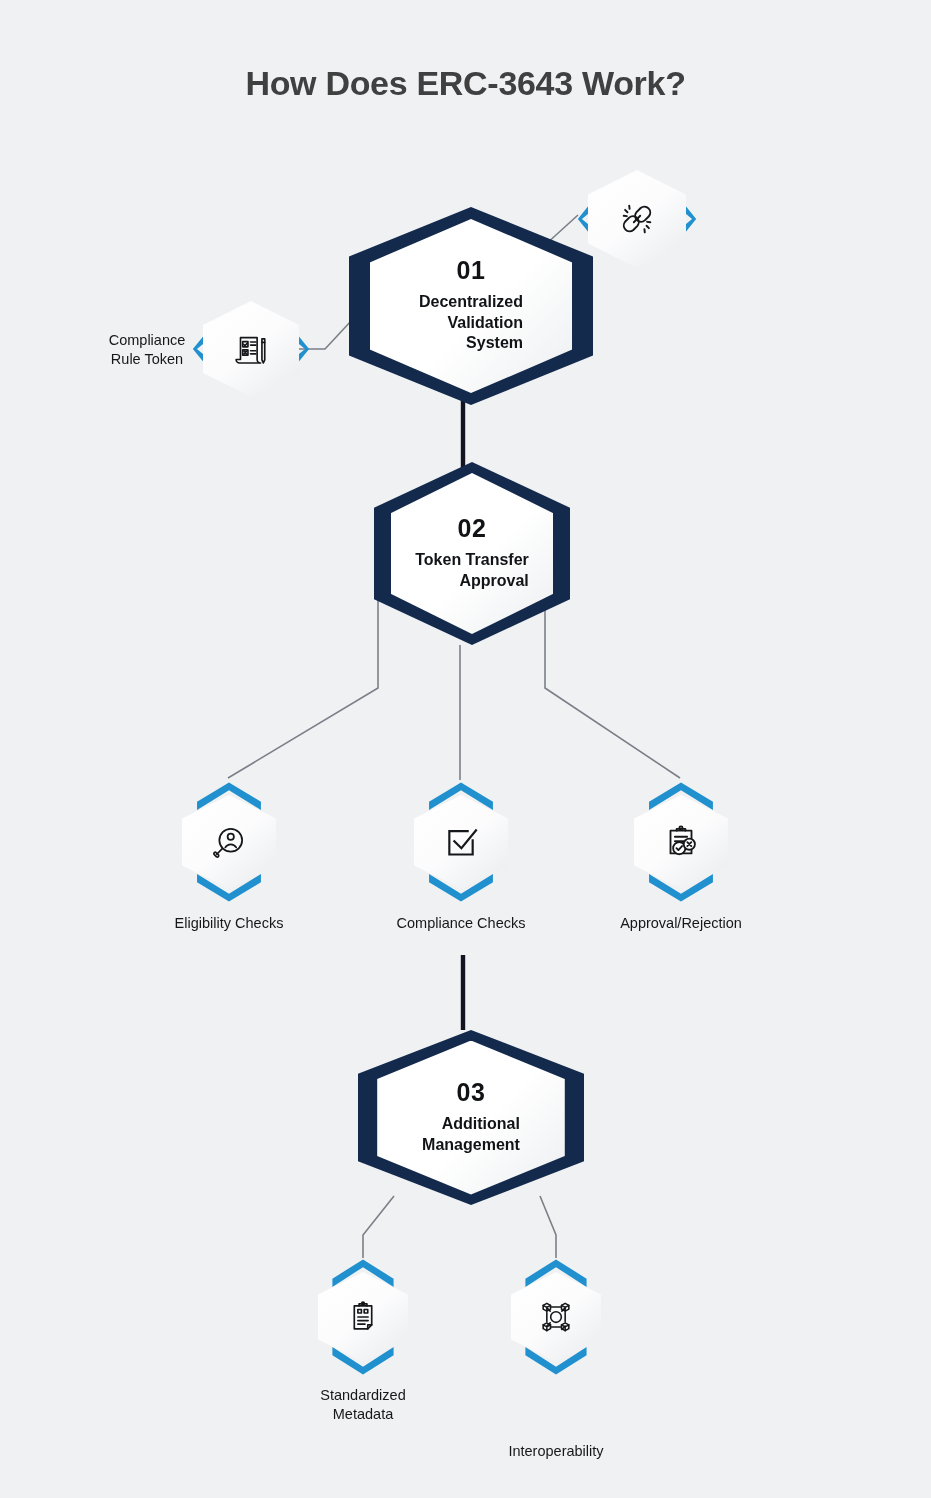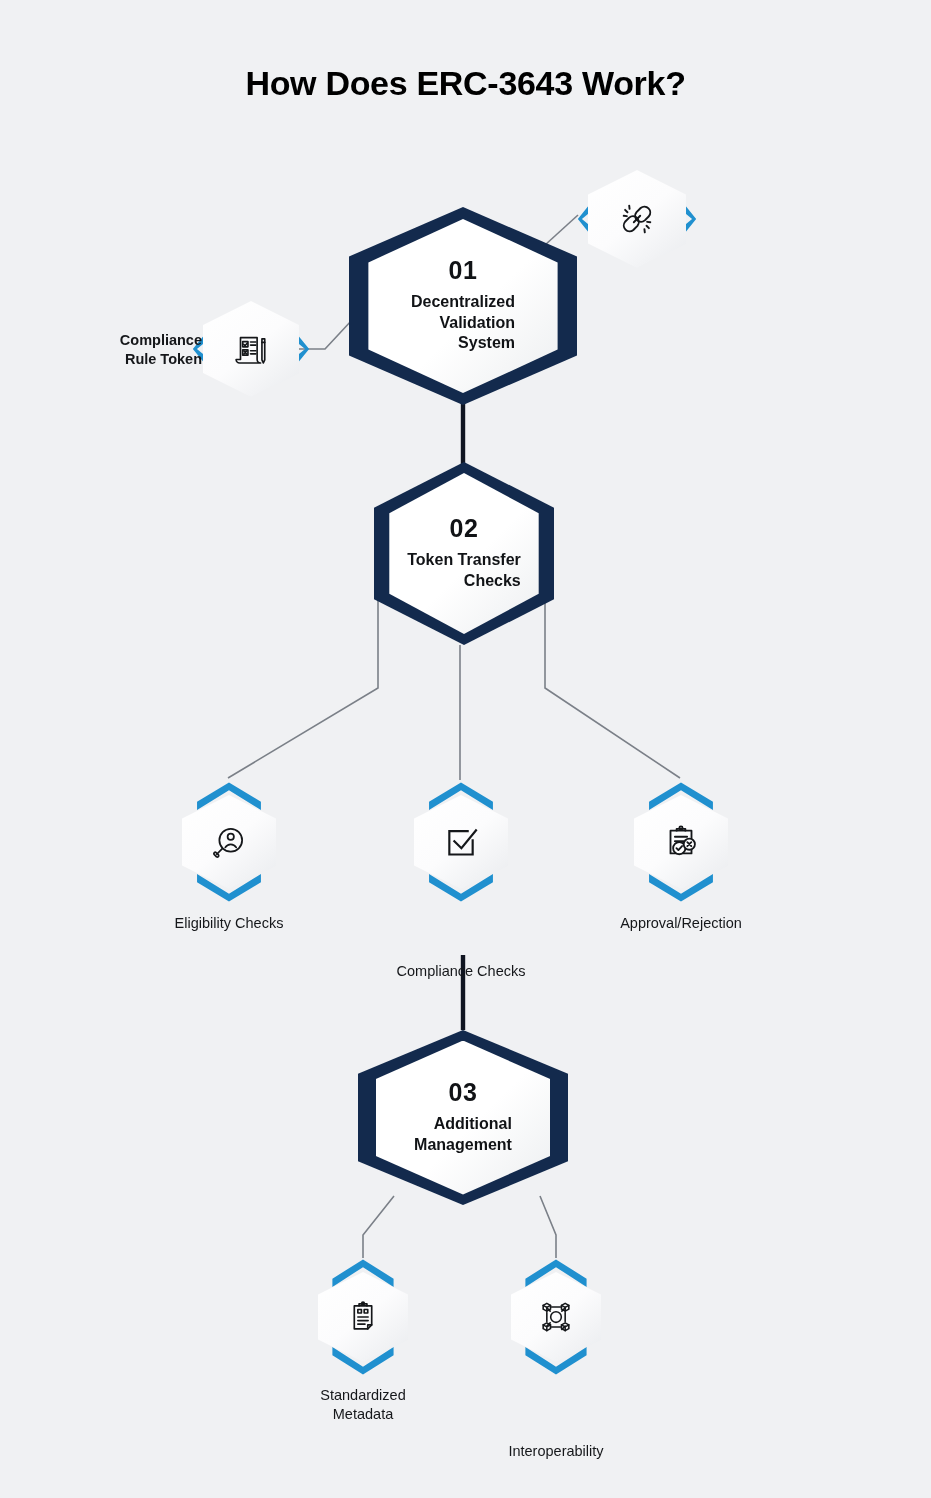"How Does ERC-3643 Work?" .title { color: #000000 -> #404040 }
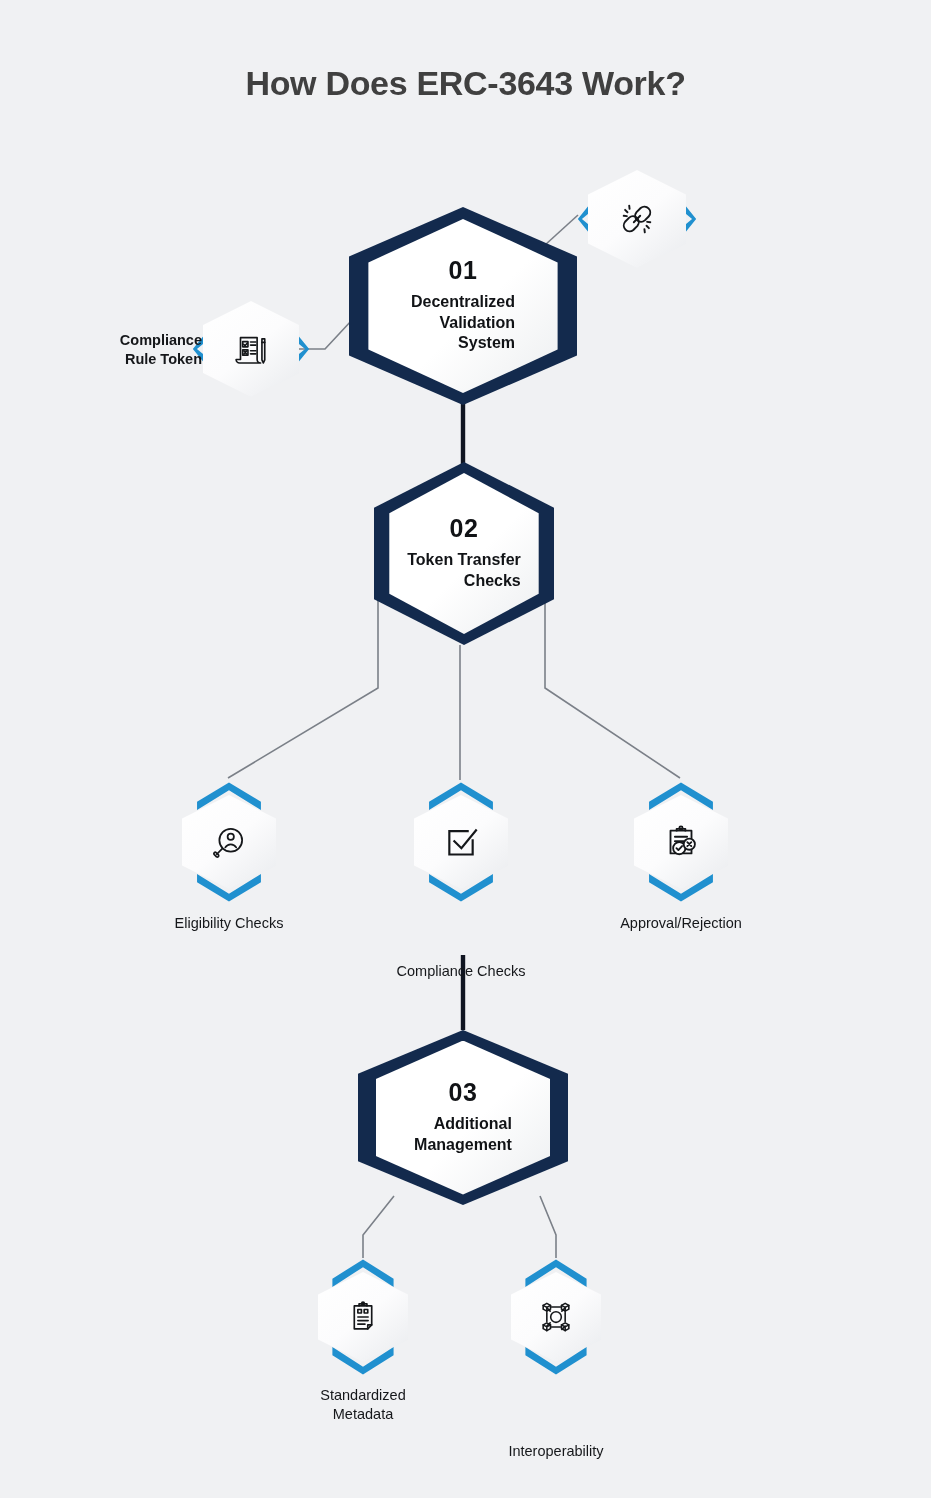"01" .bignode { padding-left: none -> 16px }
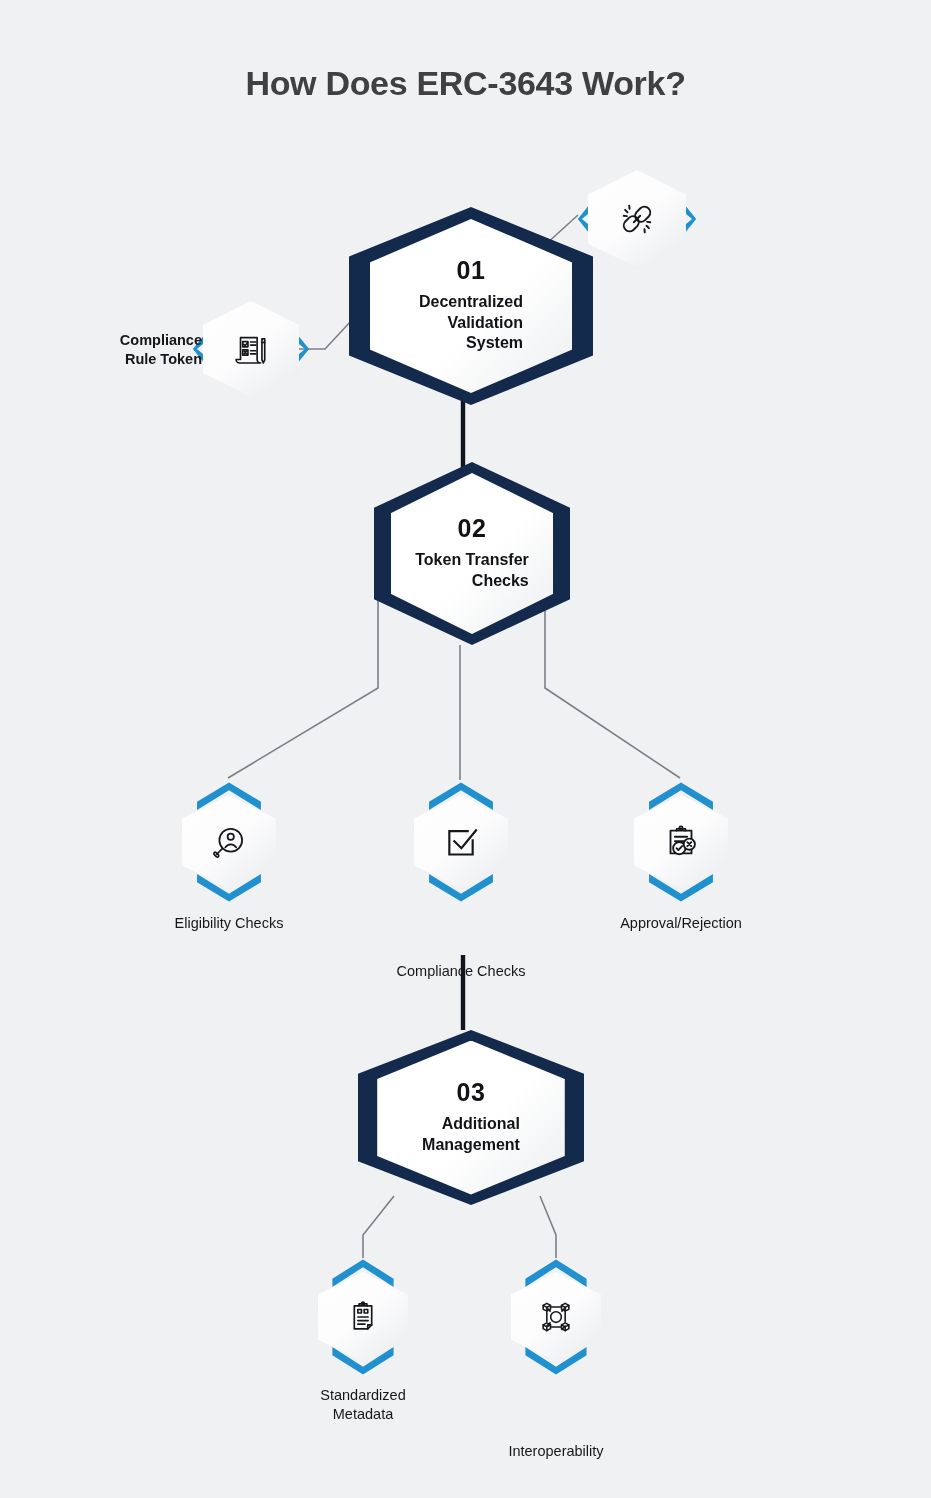"Compliance" div.cap-side { font-weight: bold -> none; left: 72px -> 82px; text-align: right -> center }
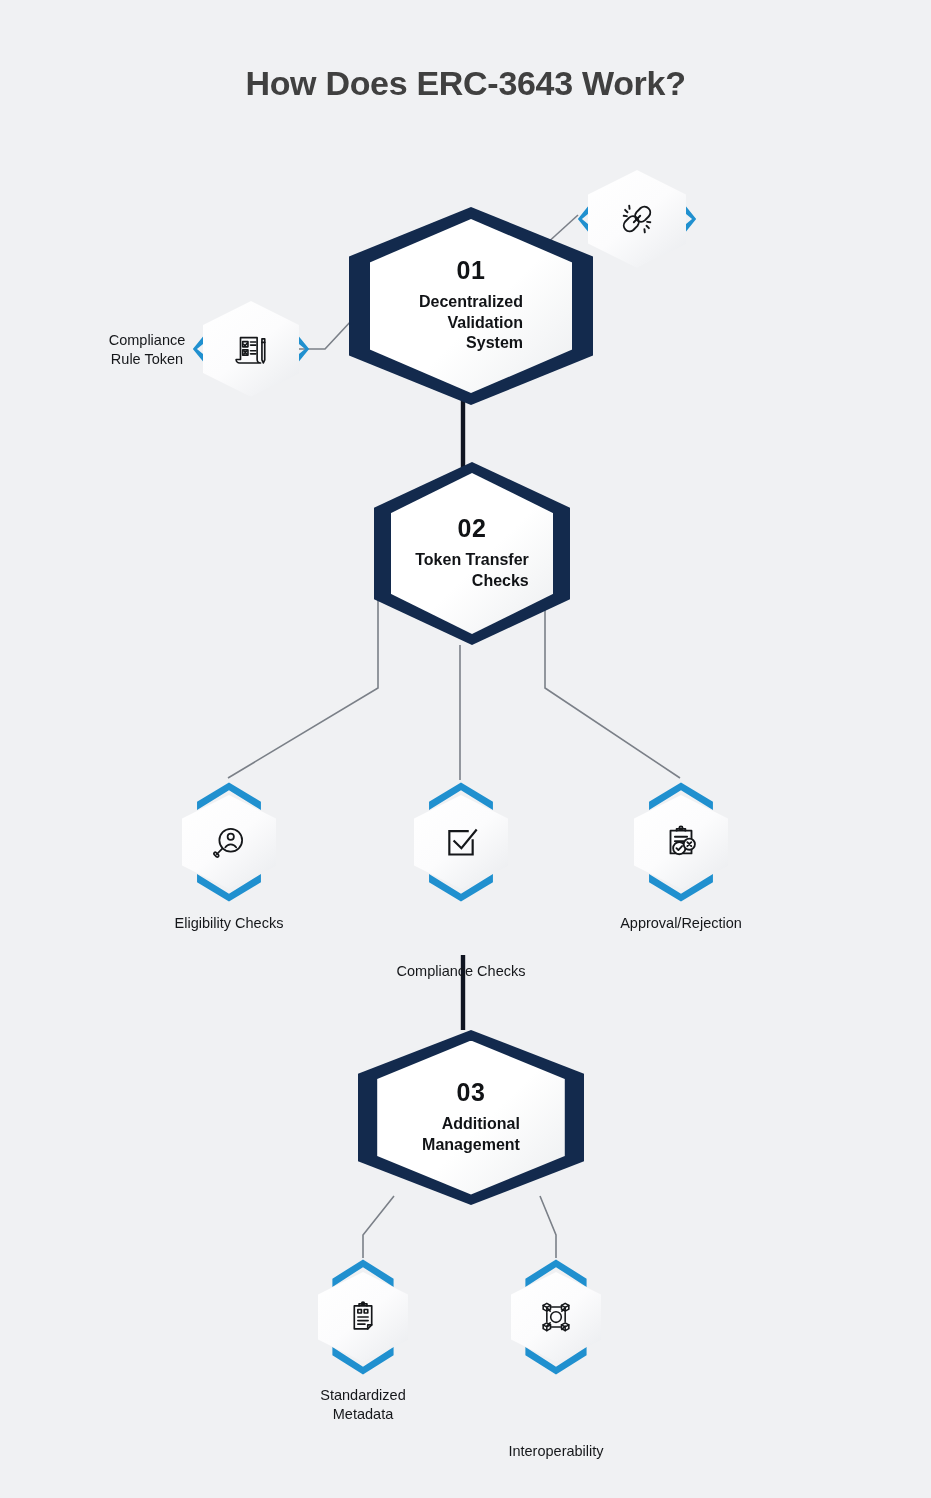"Checks" div { text: Checks -> Approval }
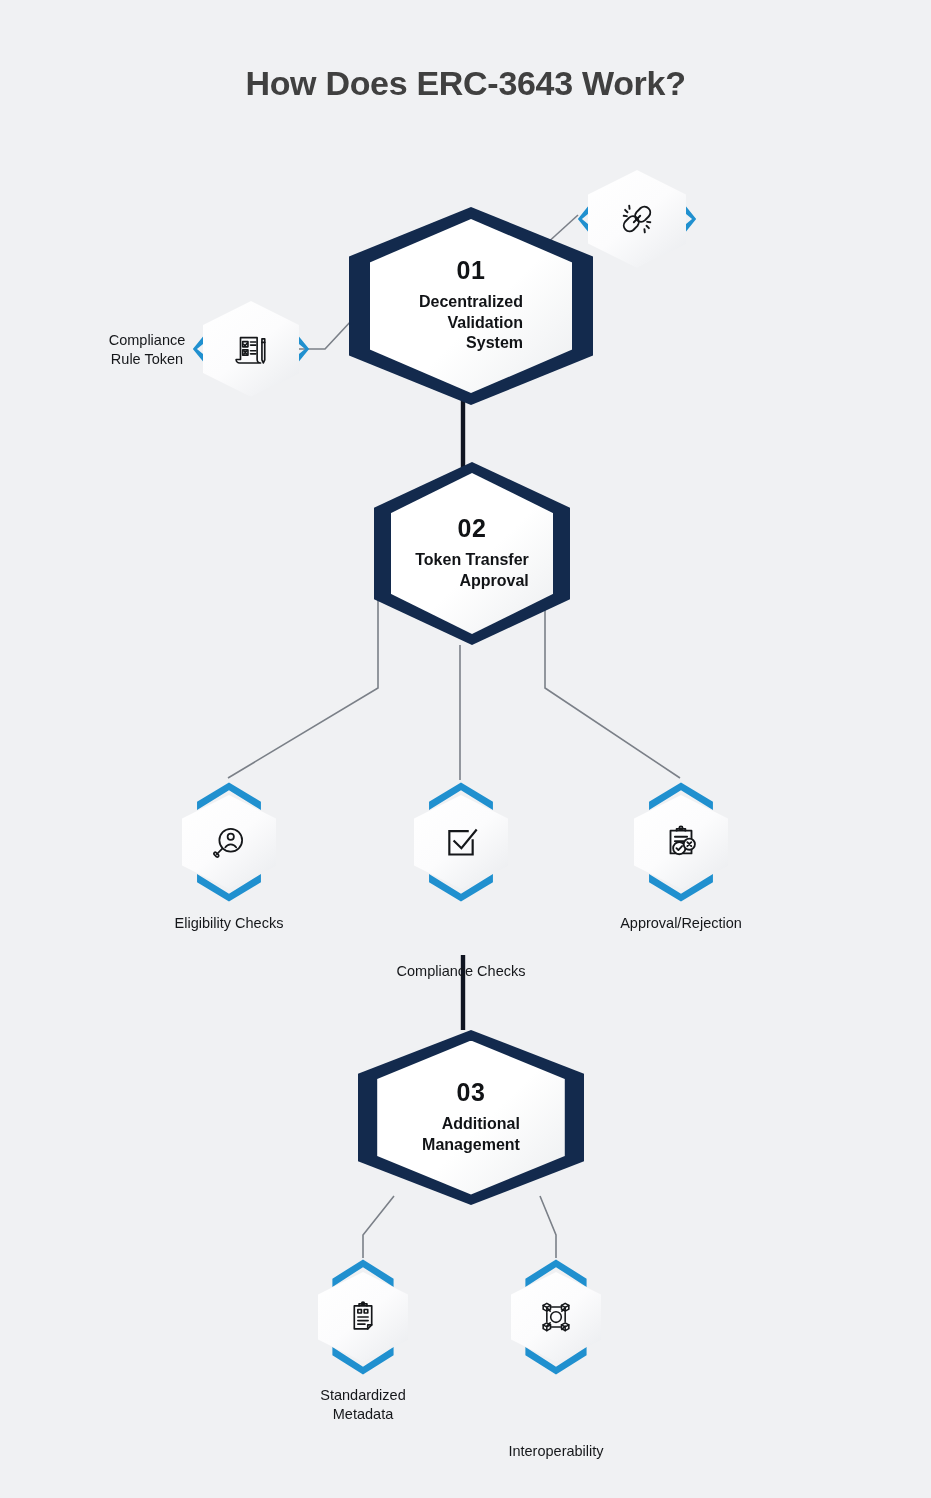"Compliance Checks" div.cap-below { margin-top: 48px -> none }
